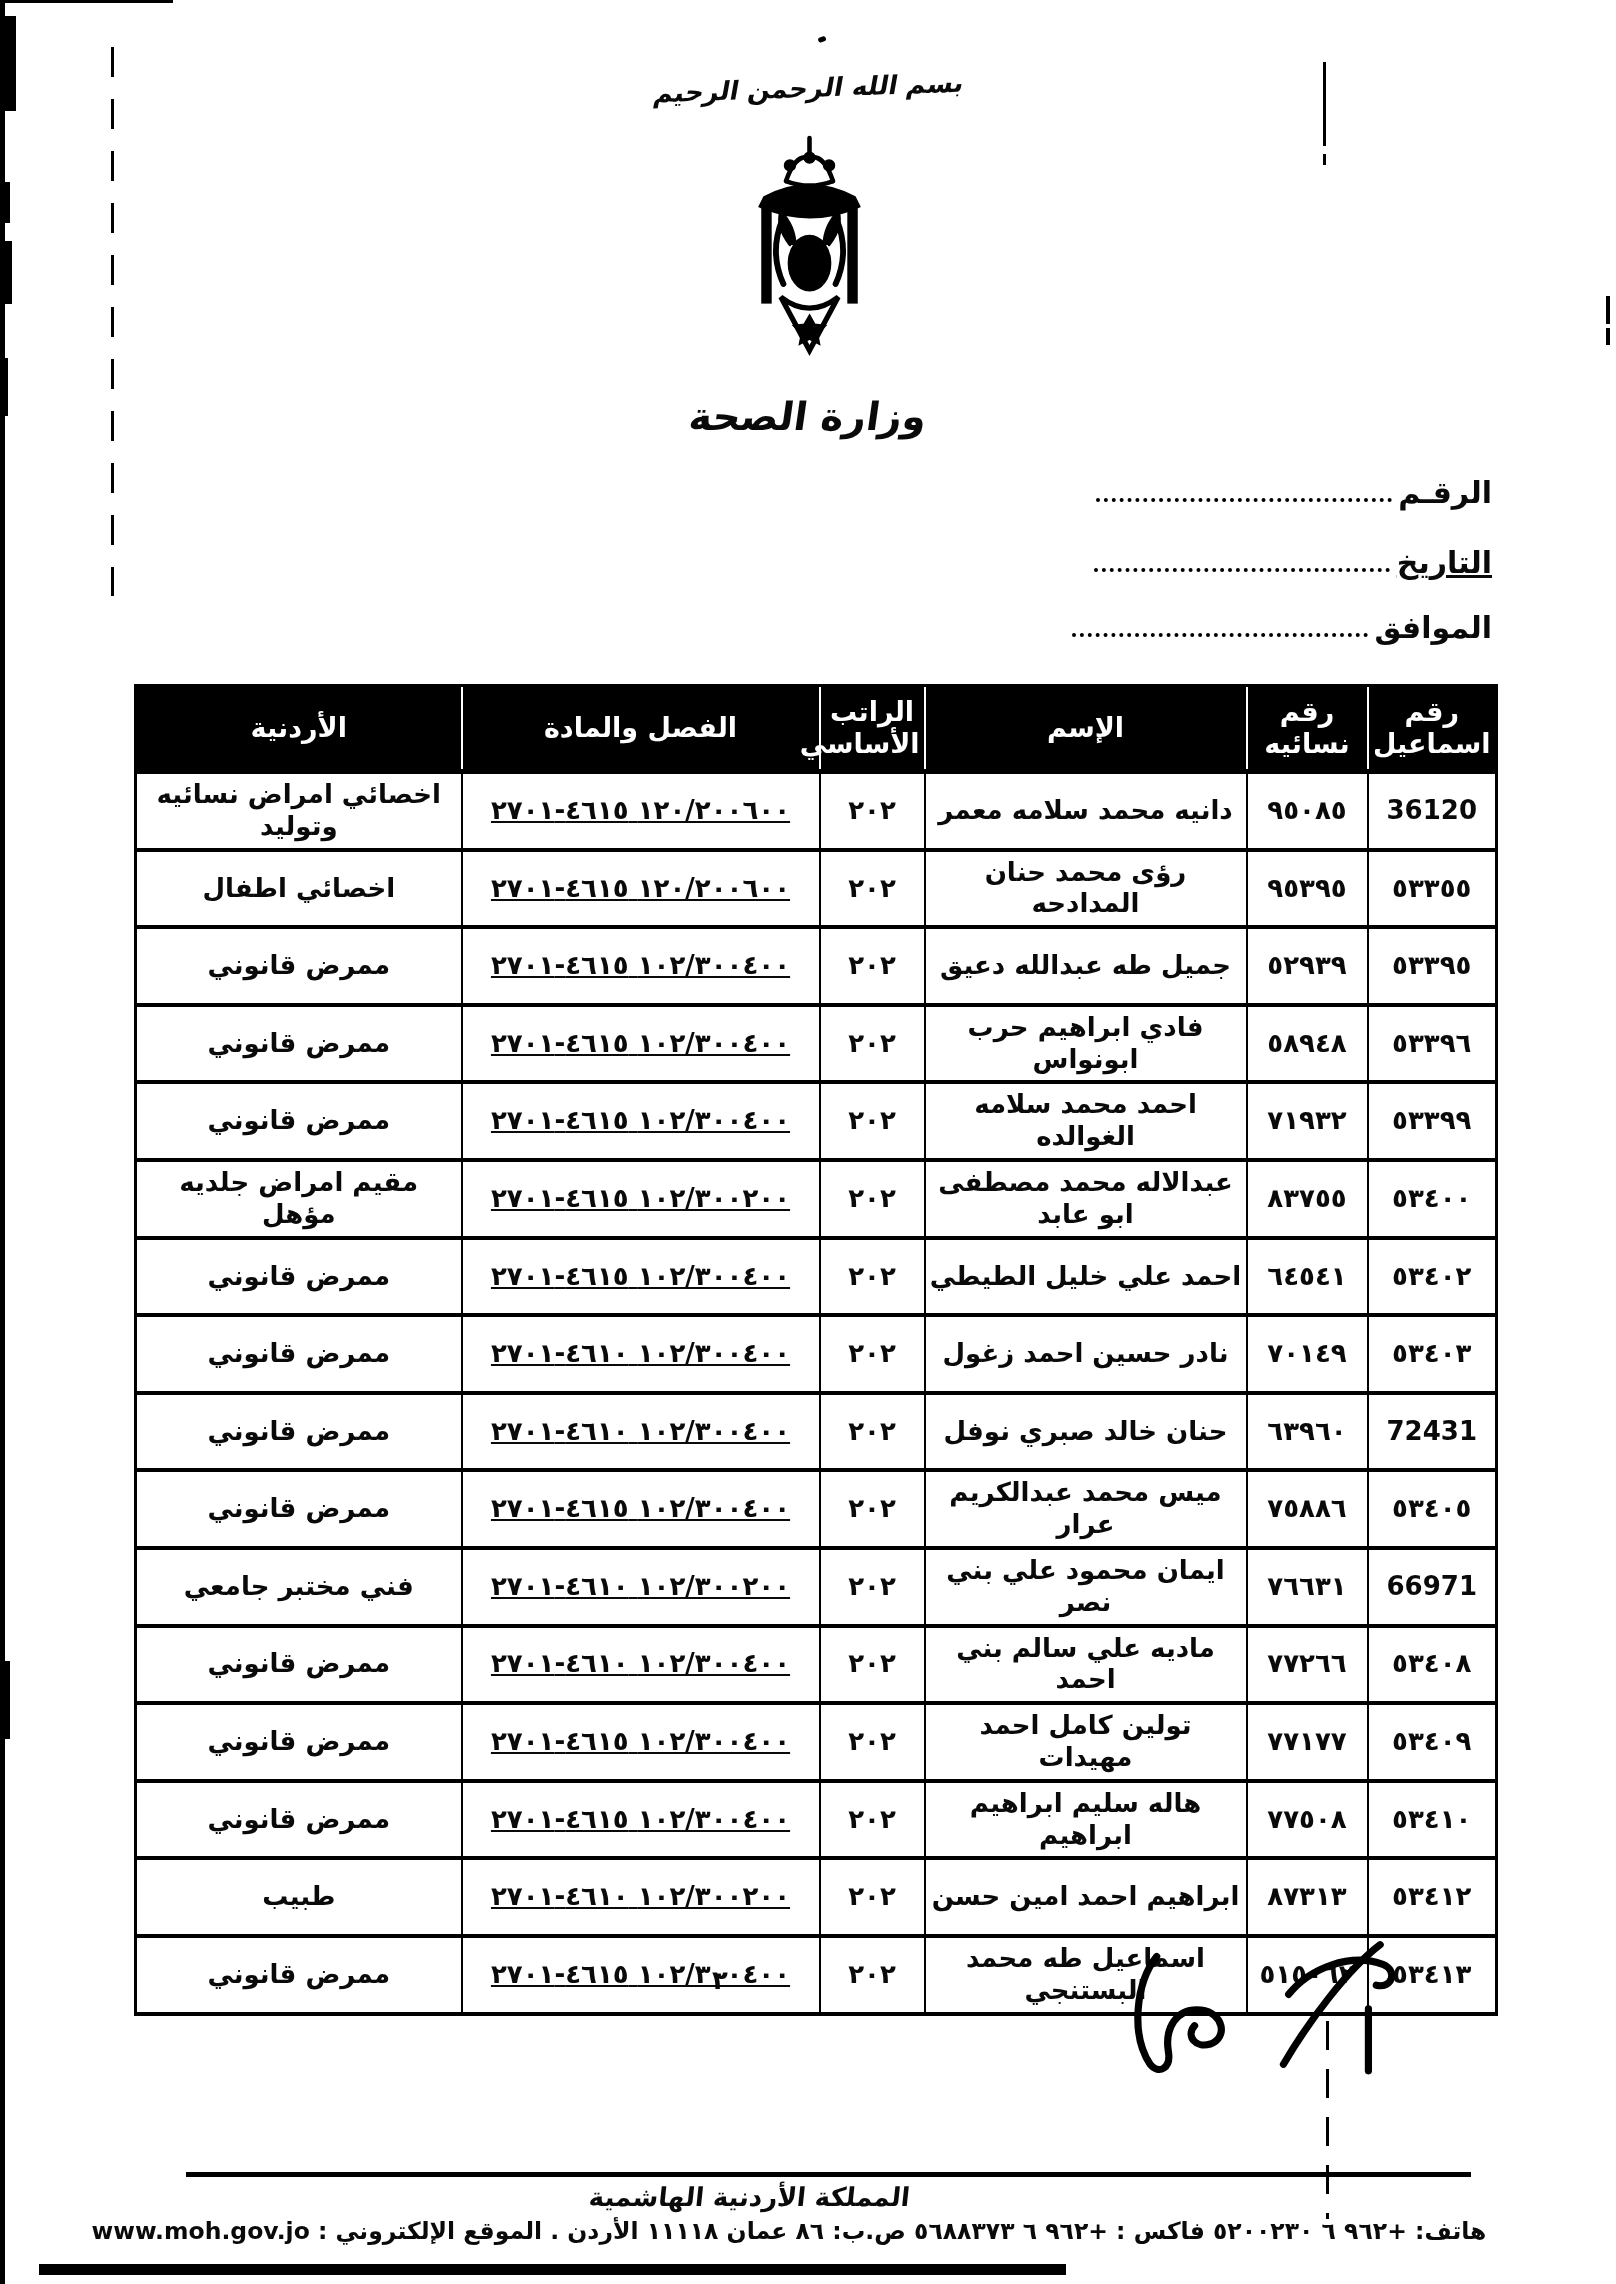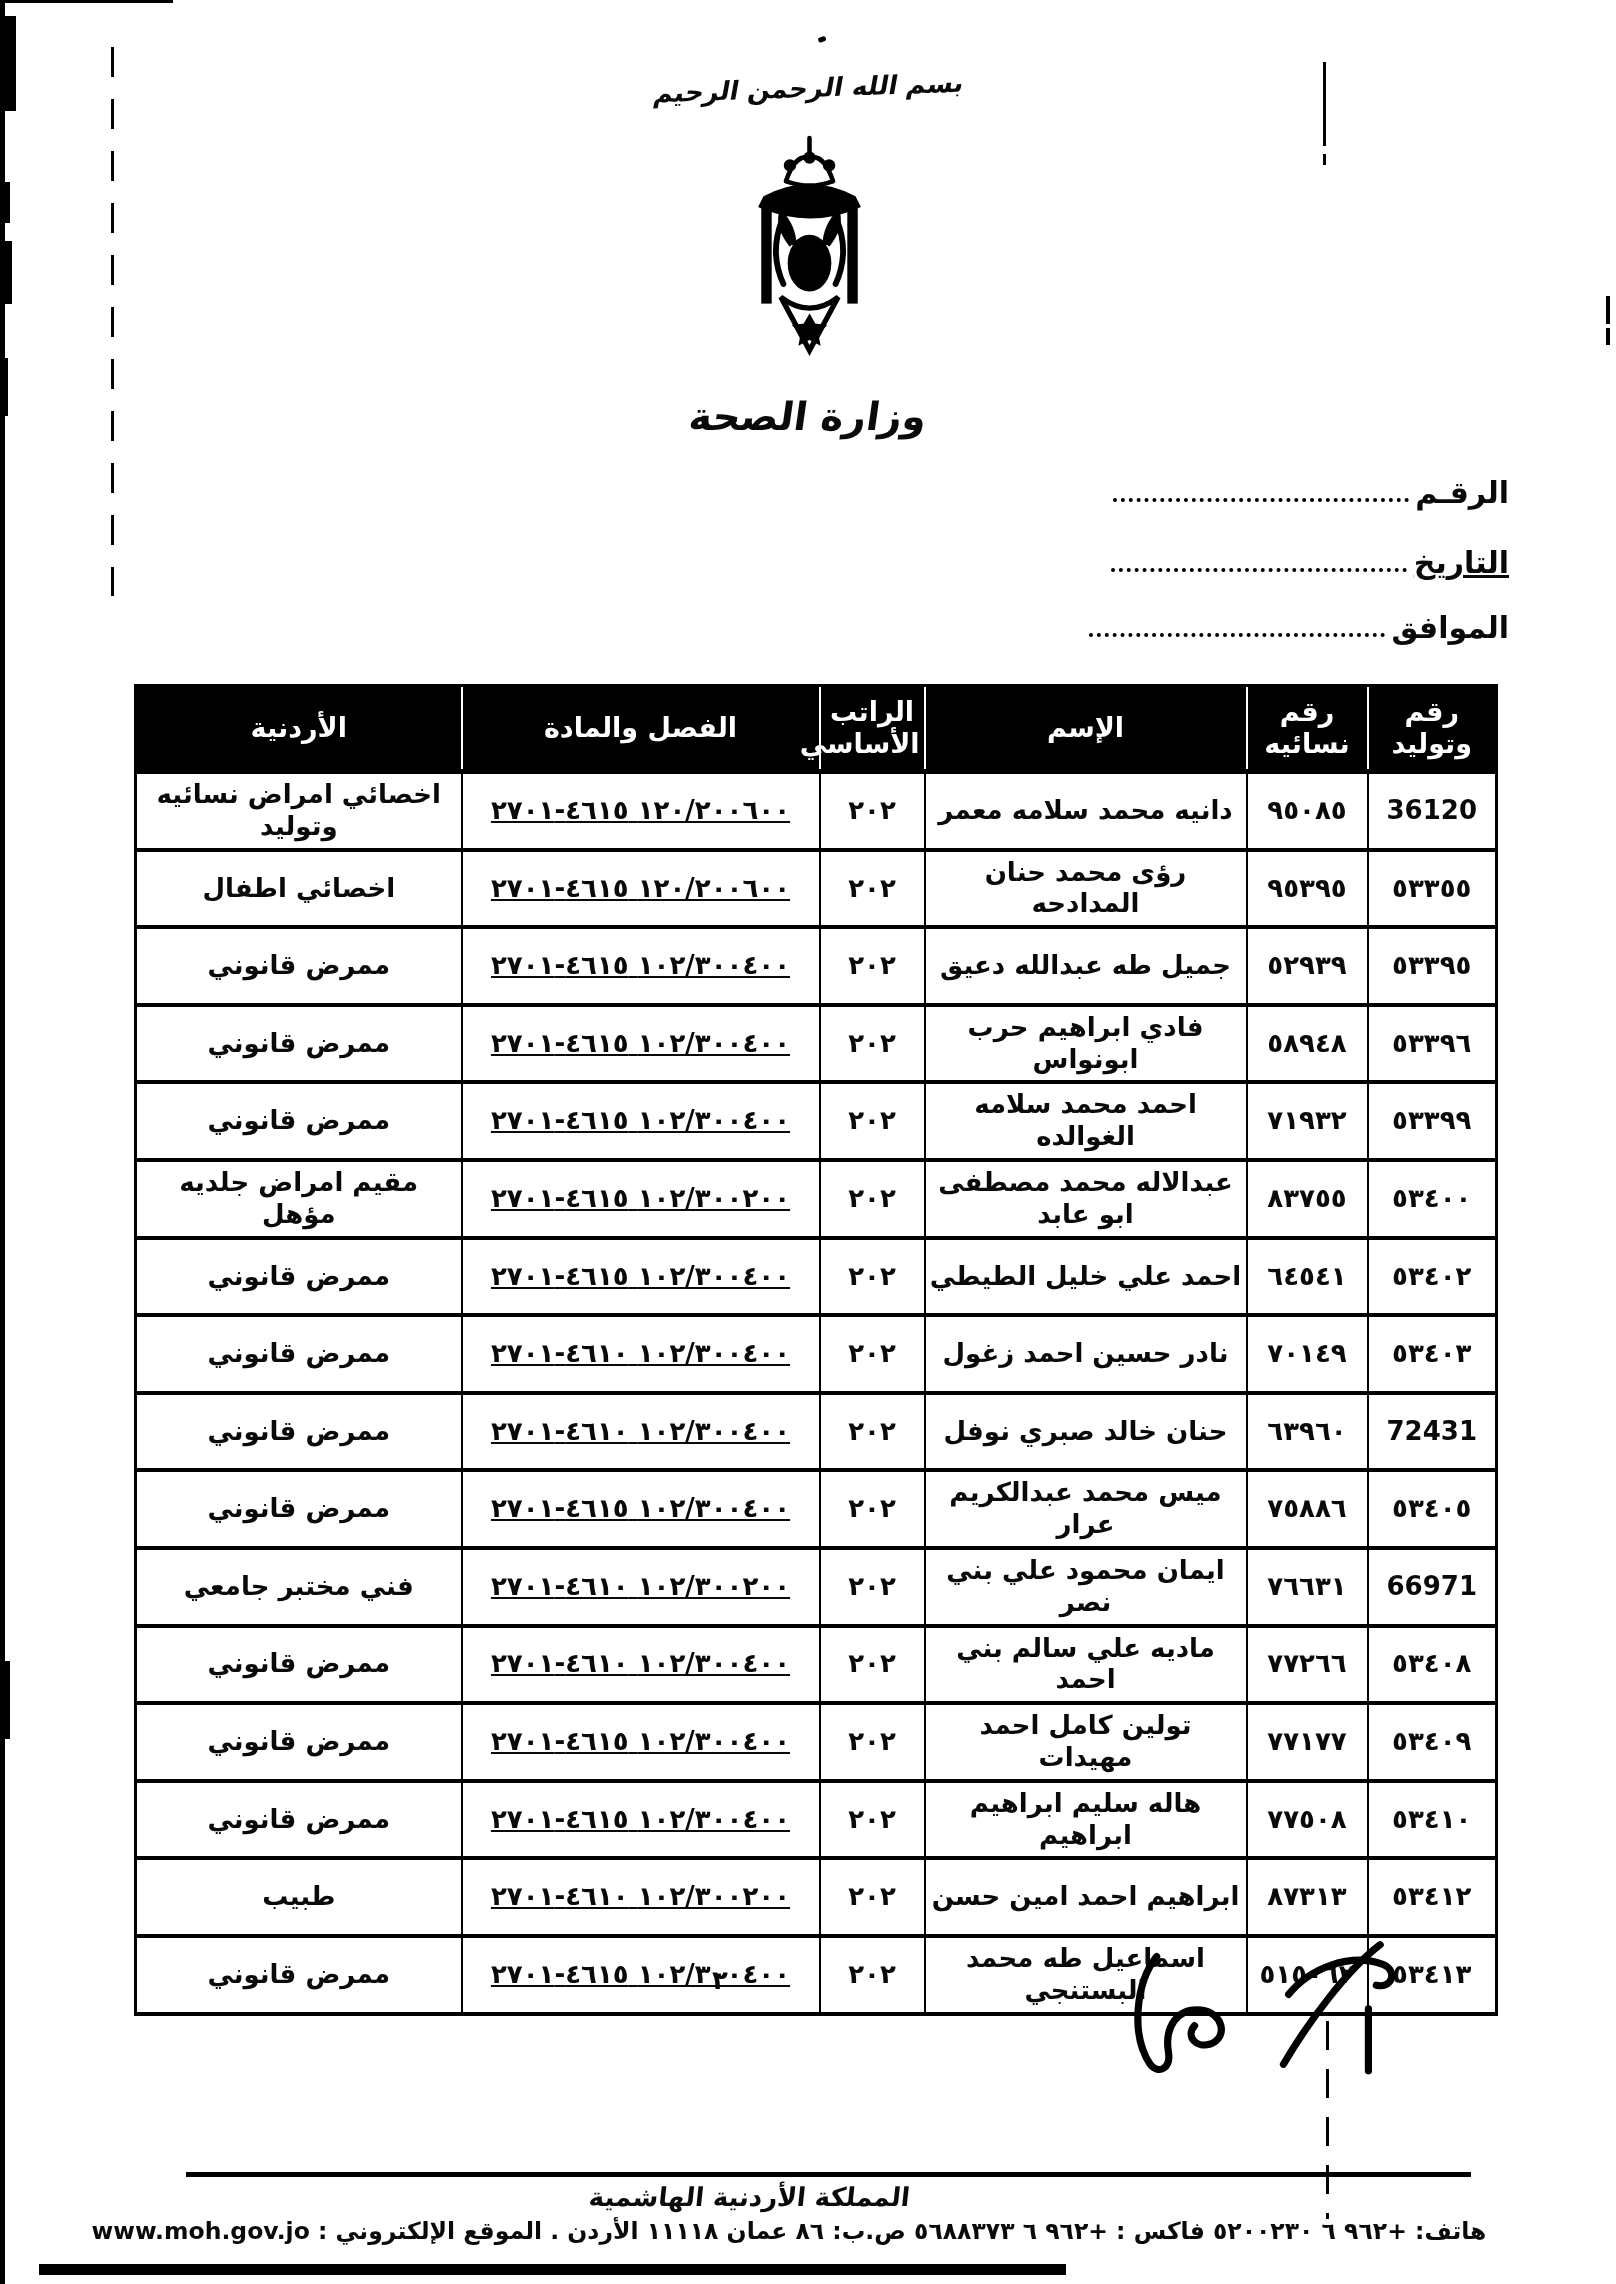"الرقـم" .field { right: 108px -> 125px }
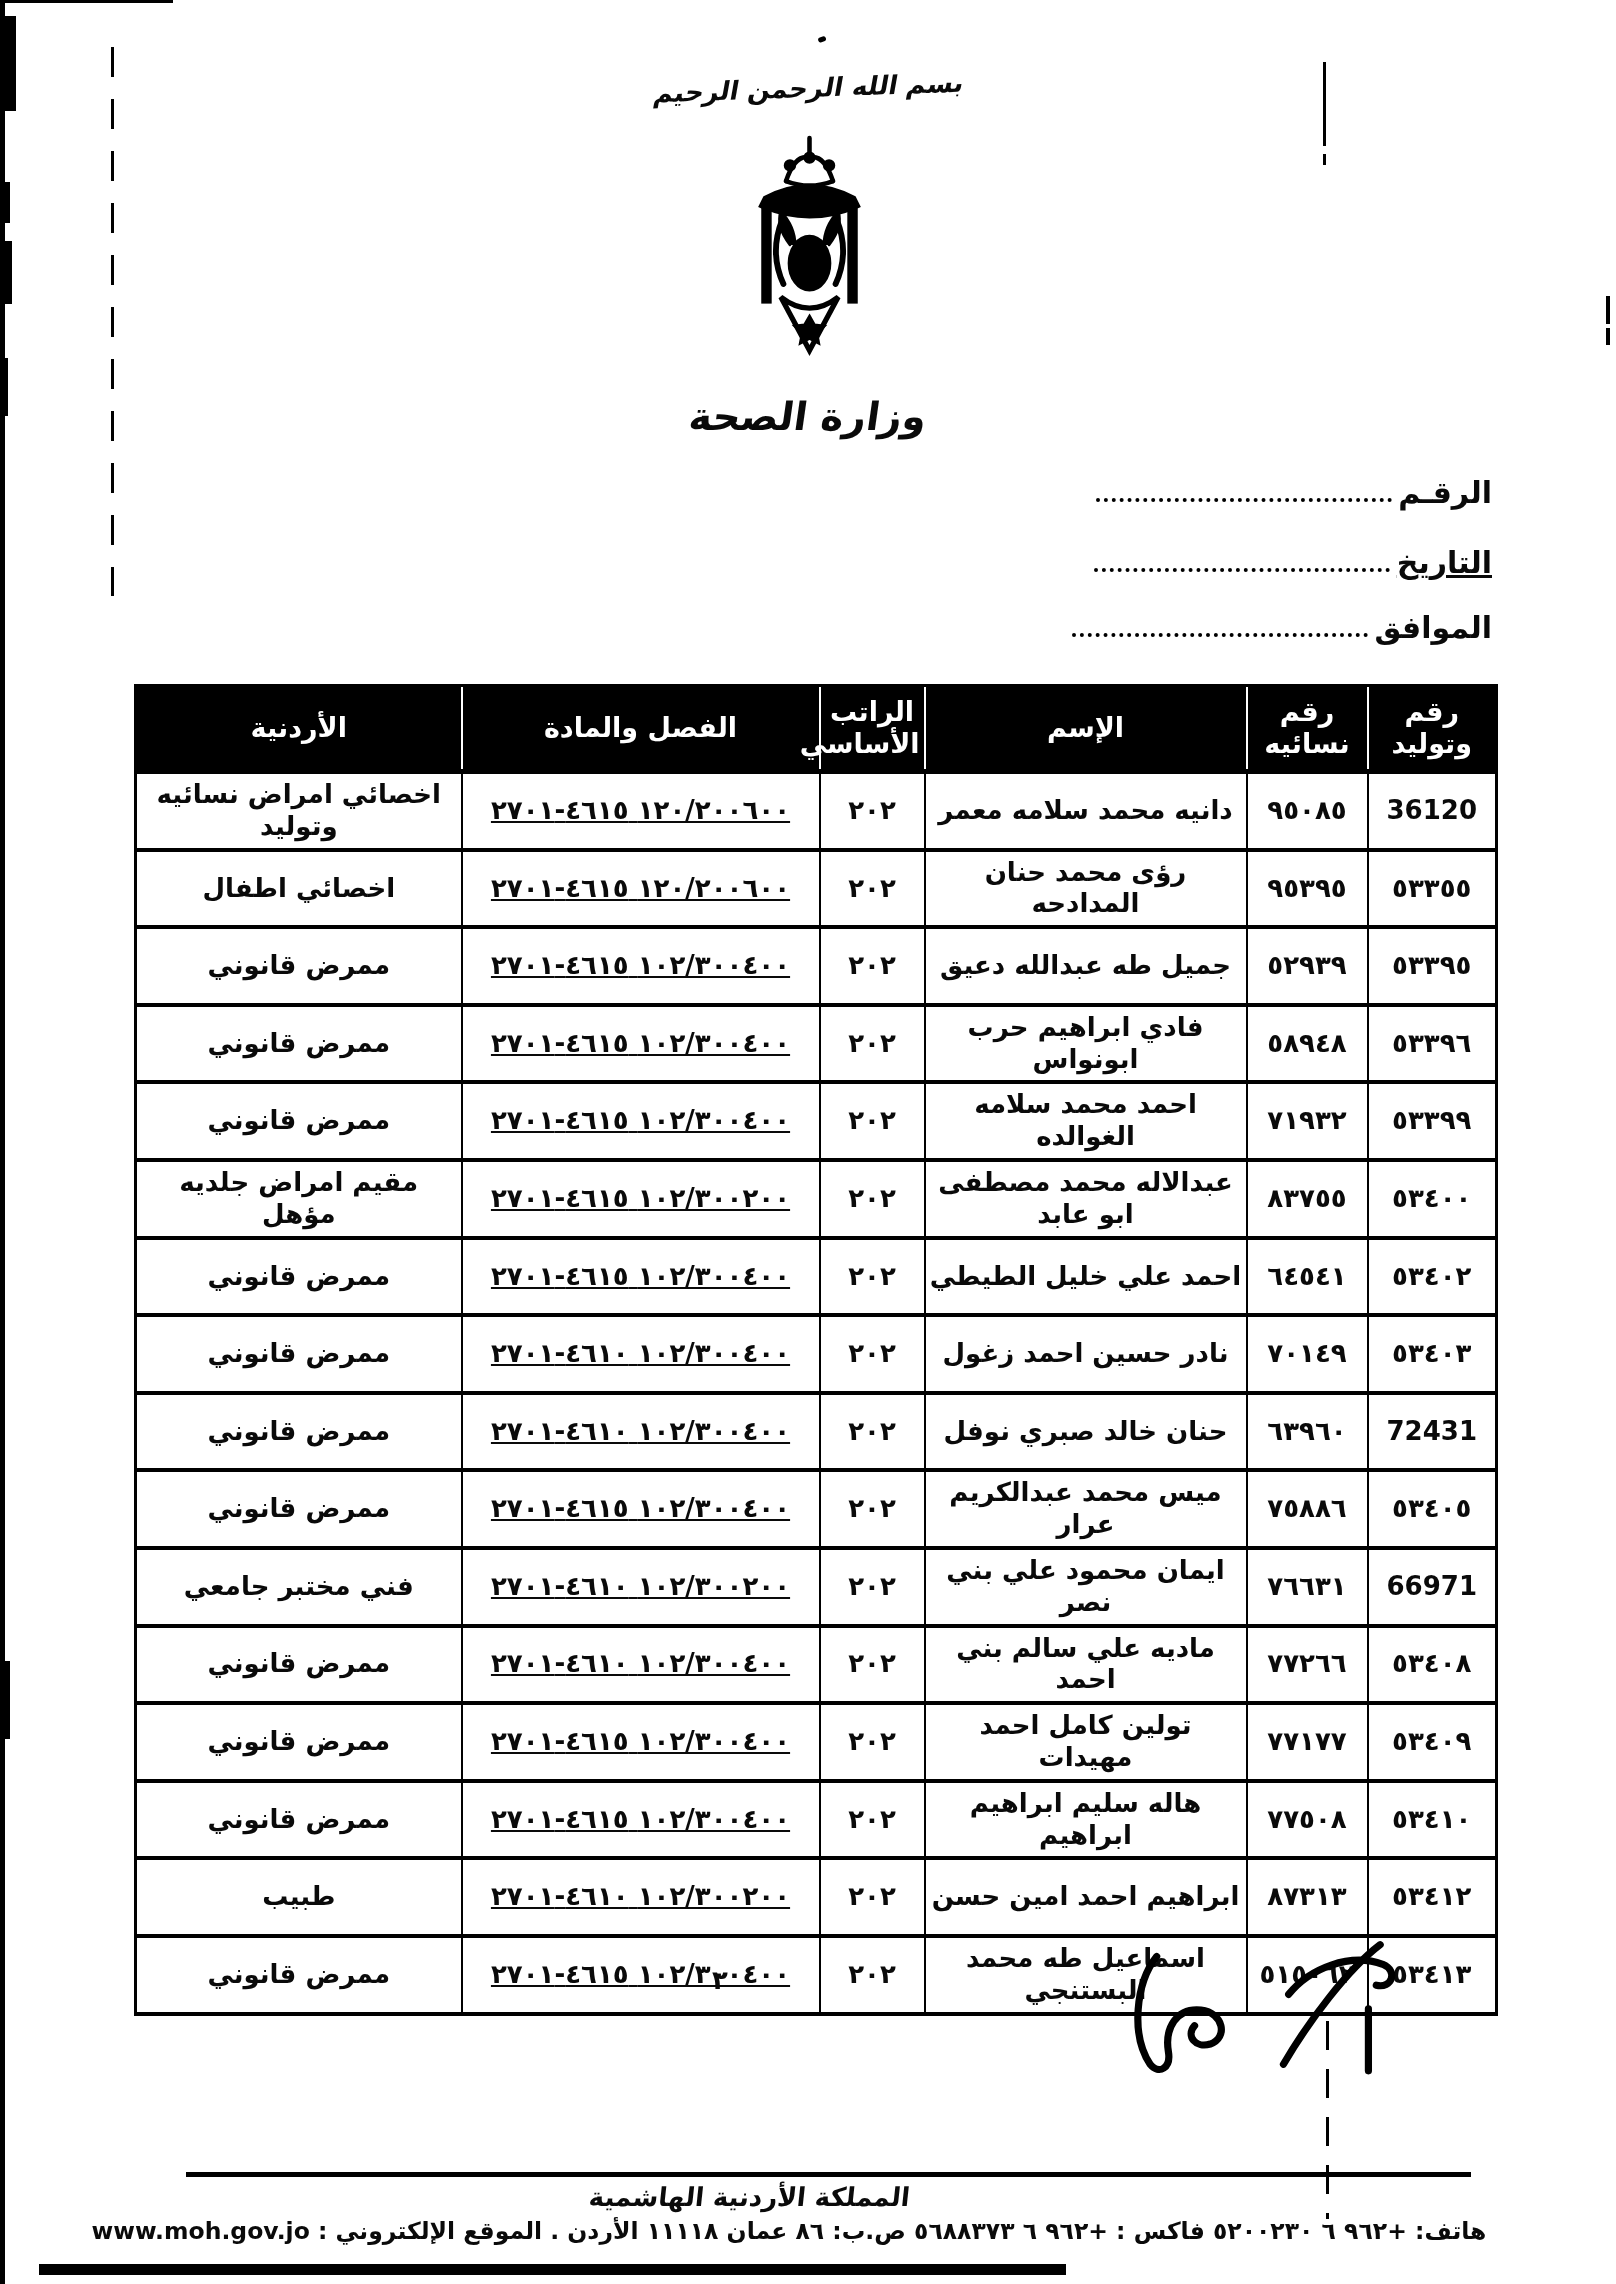"رقم وتوليد" th { text: وتوليد -> اسماعيل }
